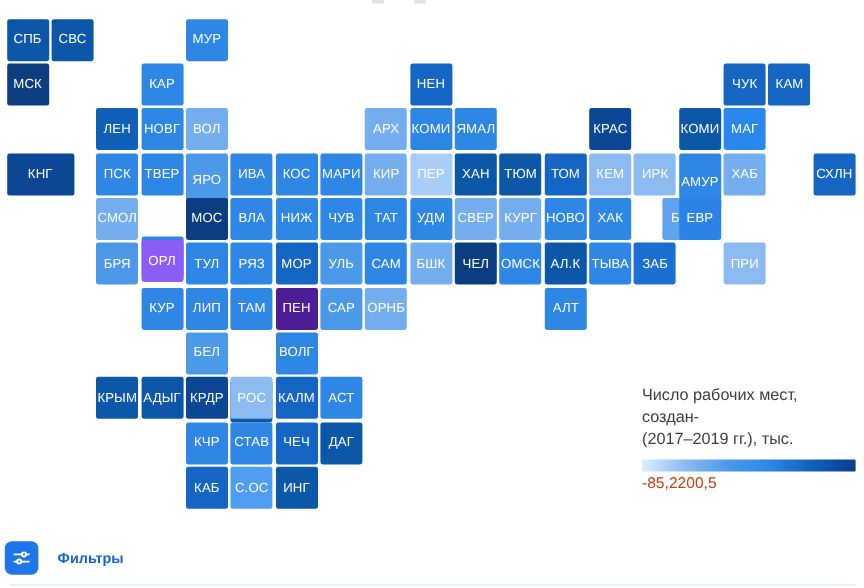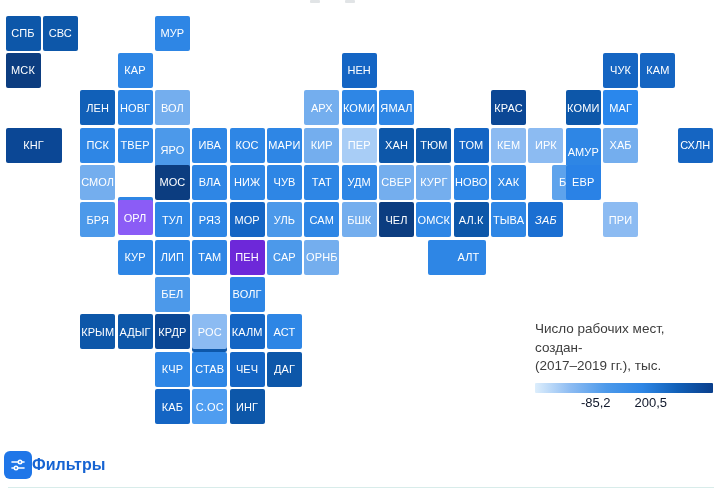"ЗАБ" div.tile { font-style: italic -> none }
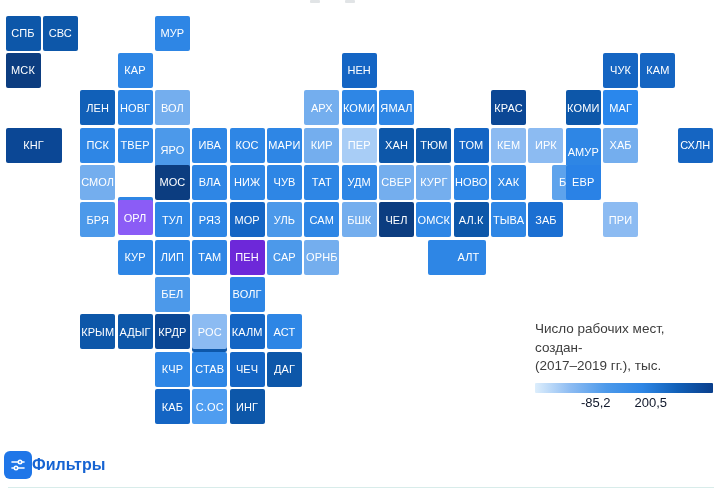"ПЕН" div.tile { background: #6d28d9 -> #4c1d95 }
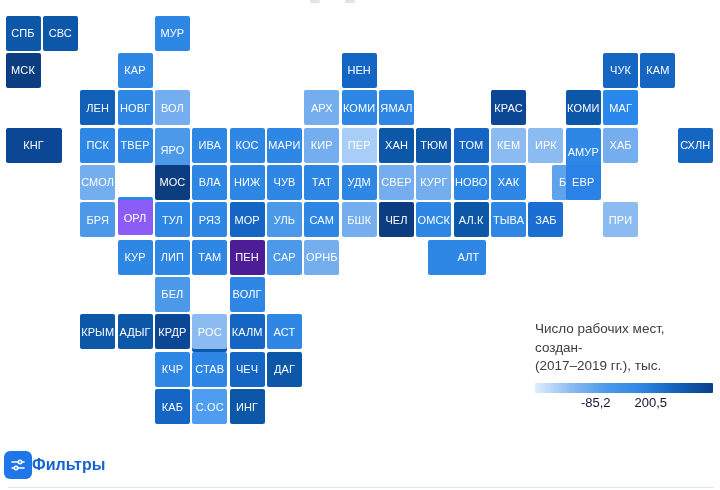"АЛТ" div.tile { left: 428px -> 454px; padding-left: 23px -> none }
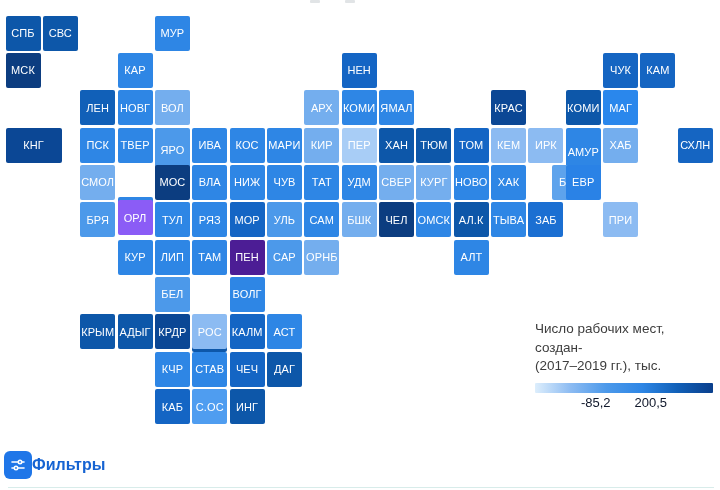"-85,2" .legend-labels { color: #0f172a -> #c2410c; gap: 24px -> none; justify-content: center -> flex-start }
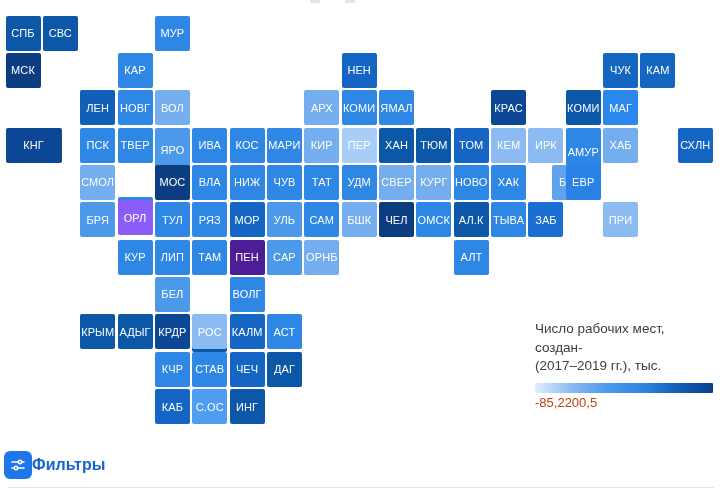"Фильтры" .filters-label { font-size: 16px -> 12px; margin-left: 0 -> 16px }
